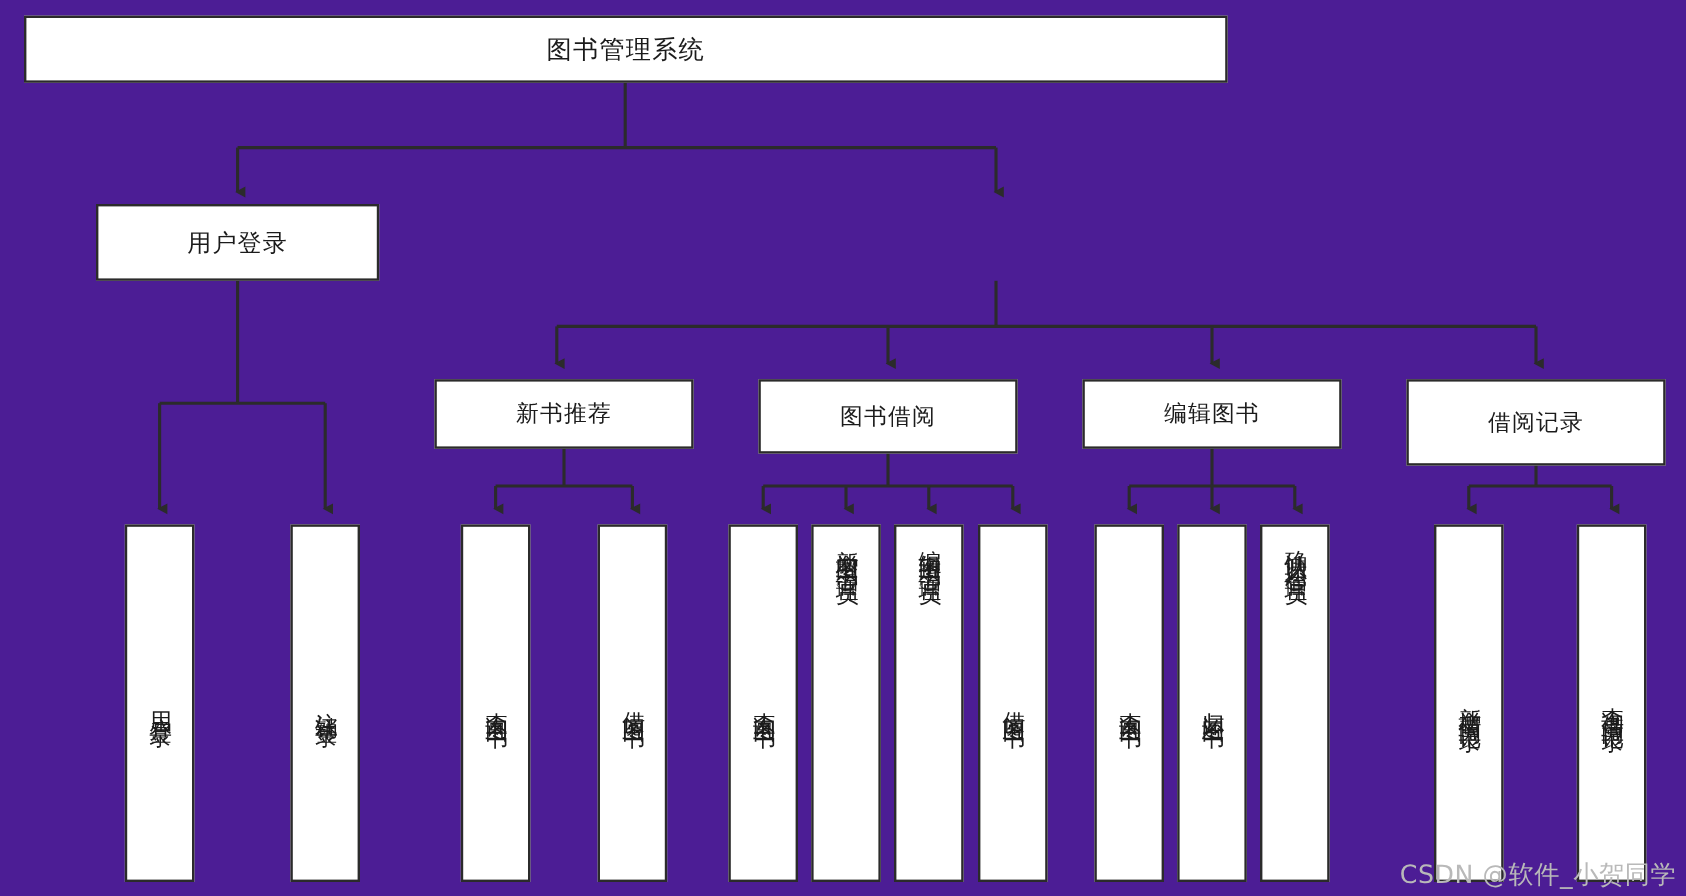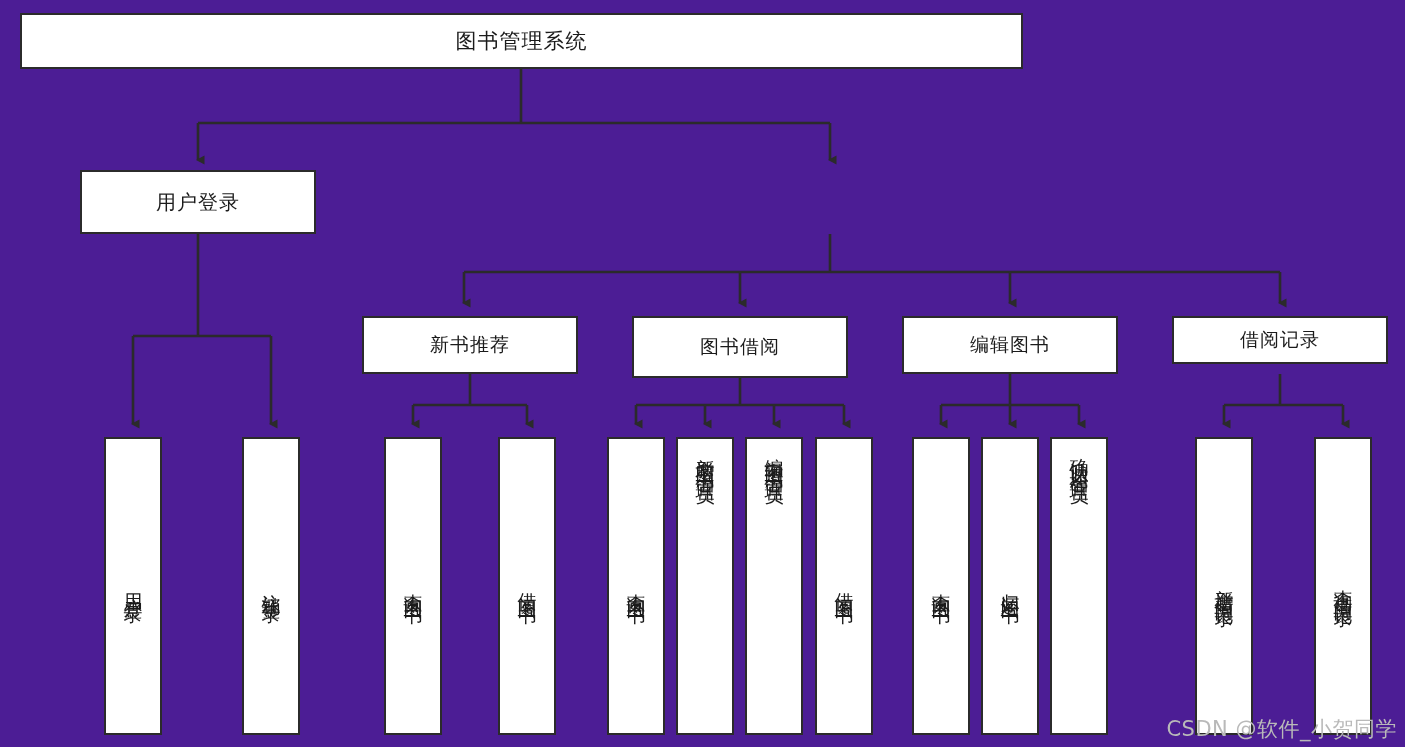"借阅记录" div.node { height: 48px -> 72px }
